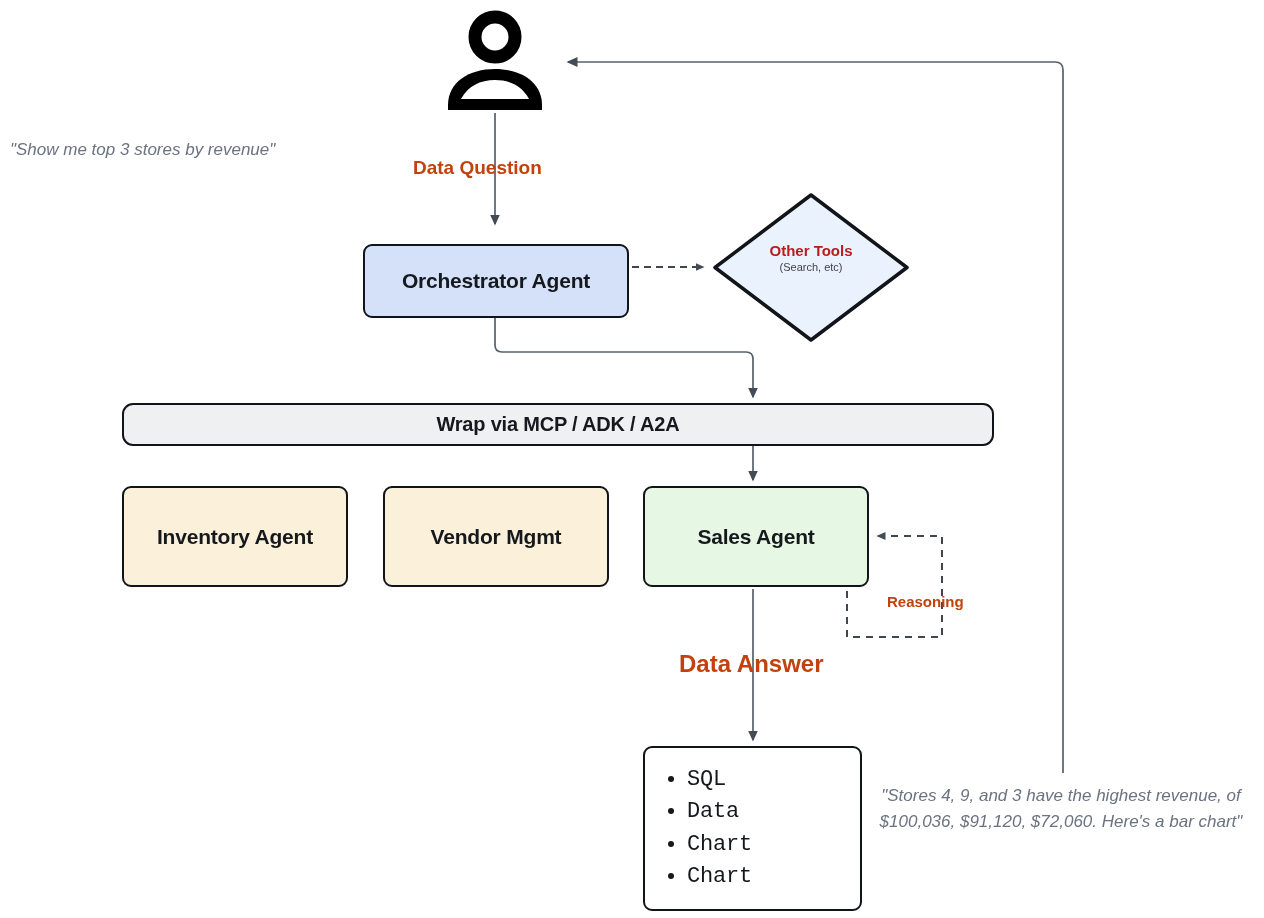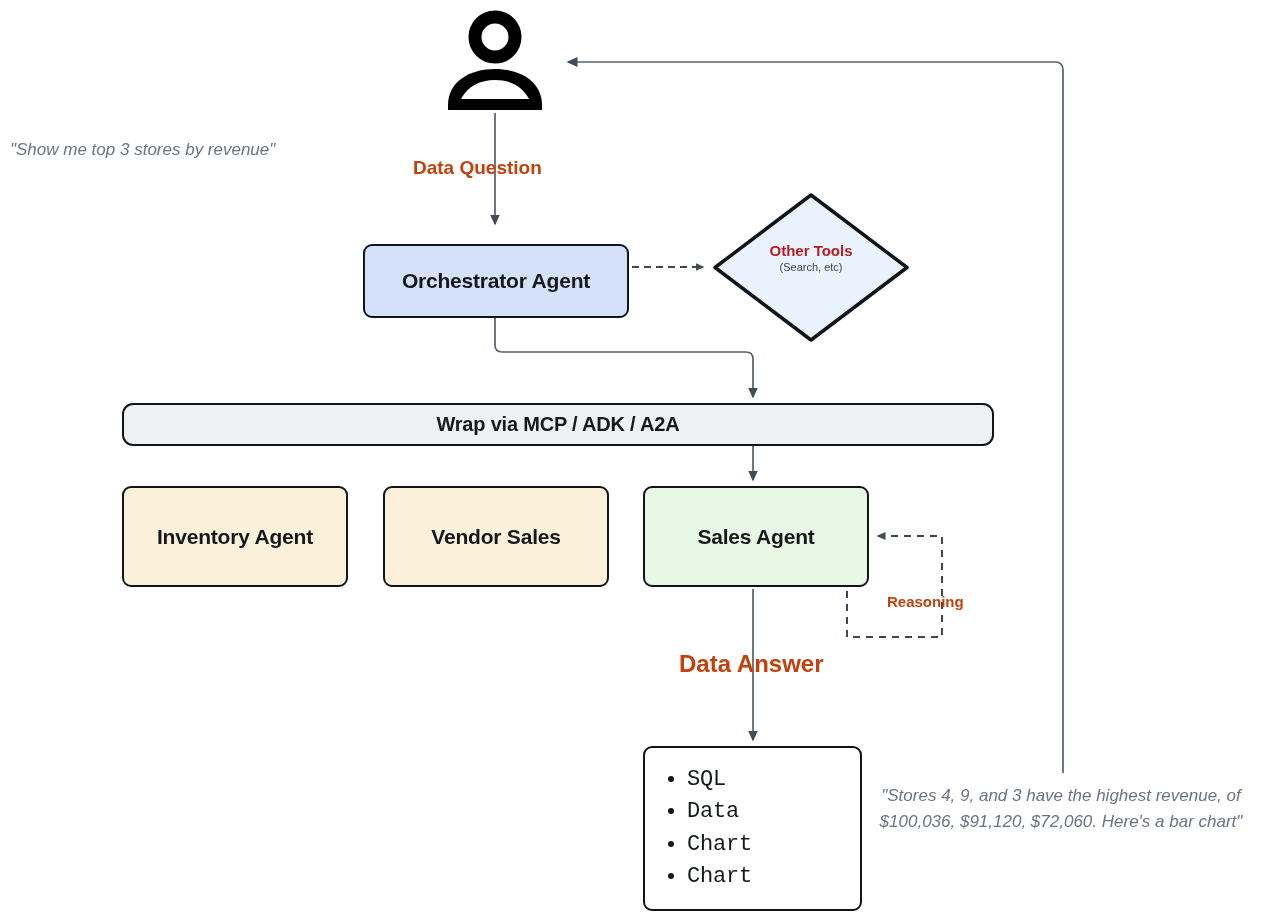"Vendor Sales" span { text: Sales -> Mgmt }
